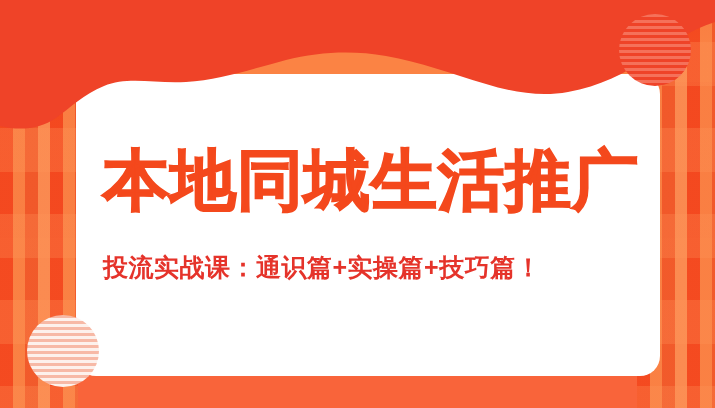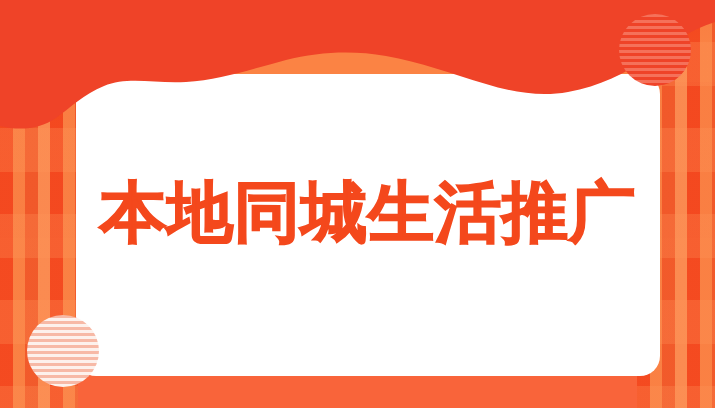"本地同城生活推广" .text-wrap { align-items: center -> none; padding-left: none -> 27px }
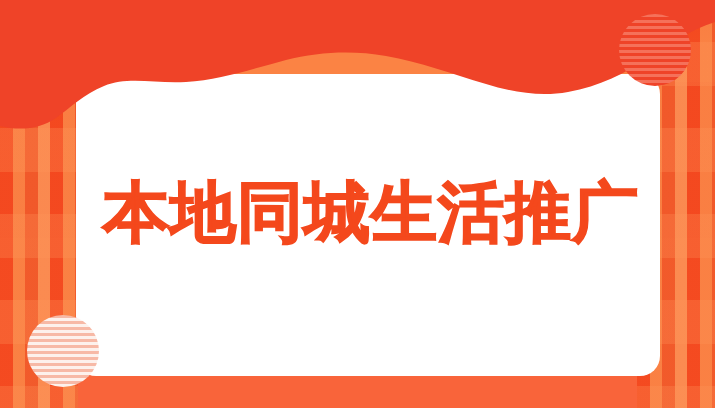"投流实战课：通识篇+实操篇+技巧篇！" p.subtitle { html: none -> <p>投流实战课：通识篇+实操篇+技巧篇！</p> }
